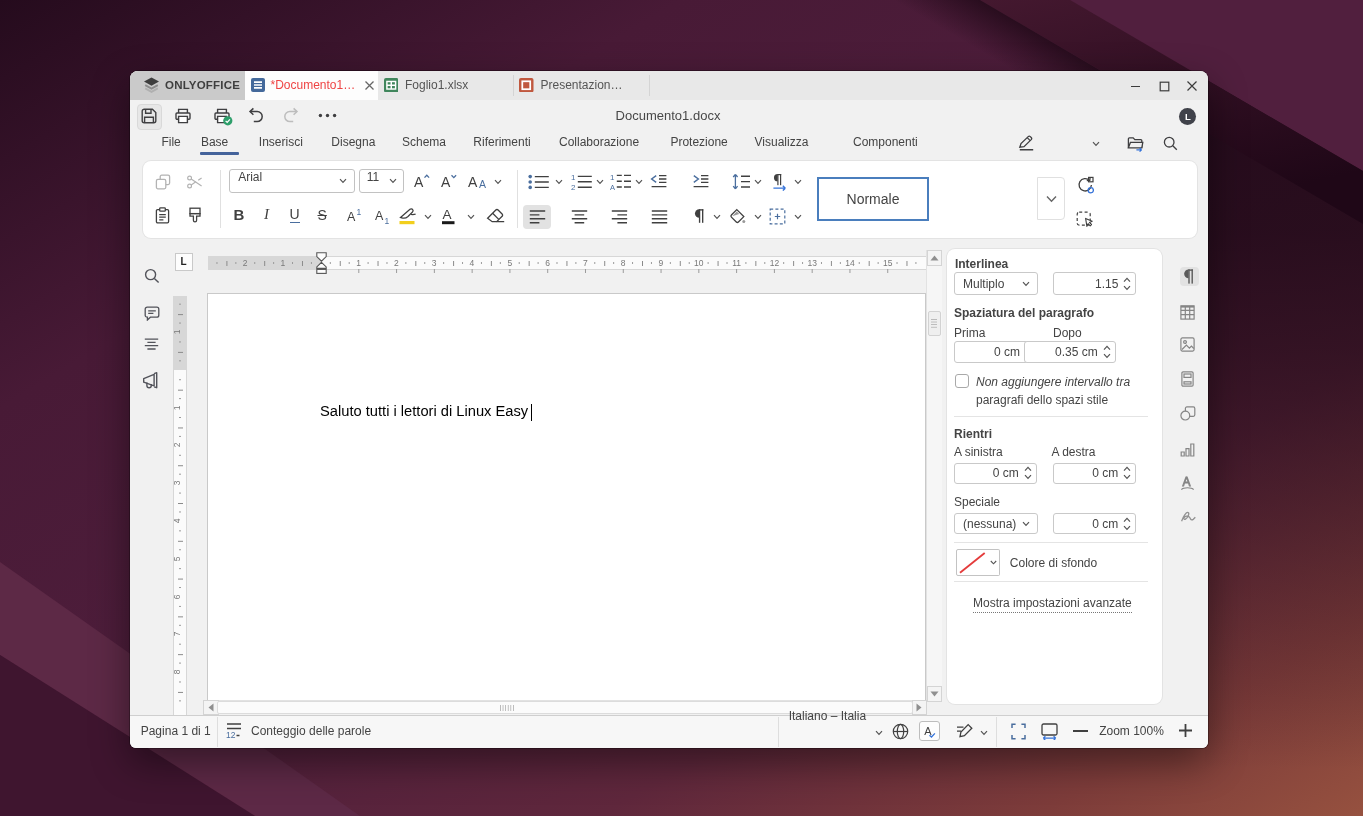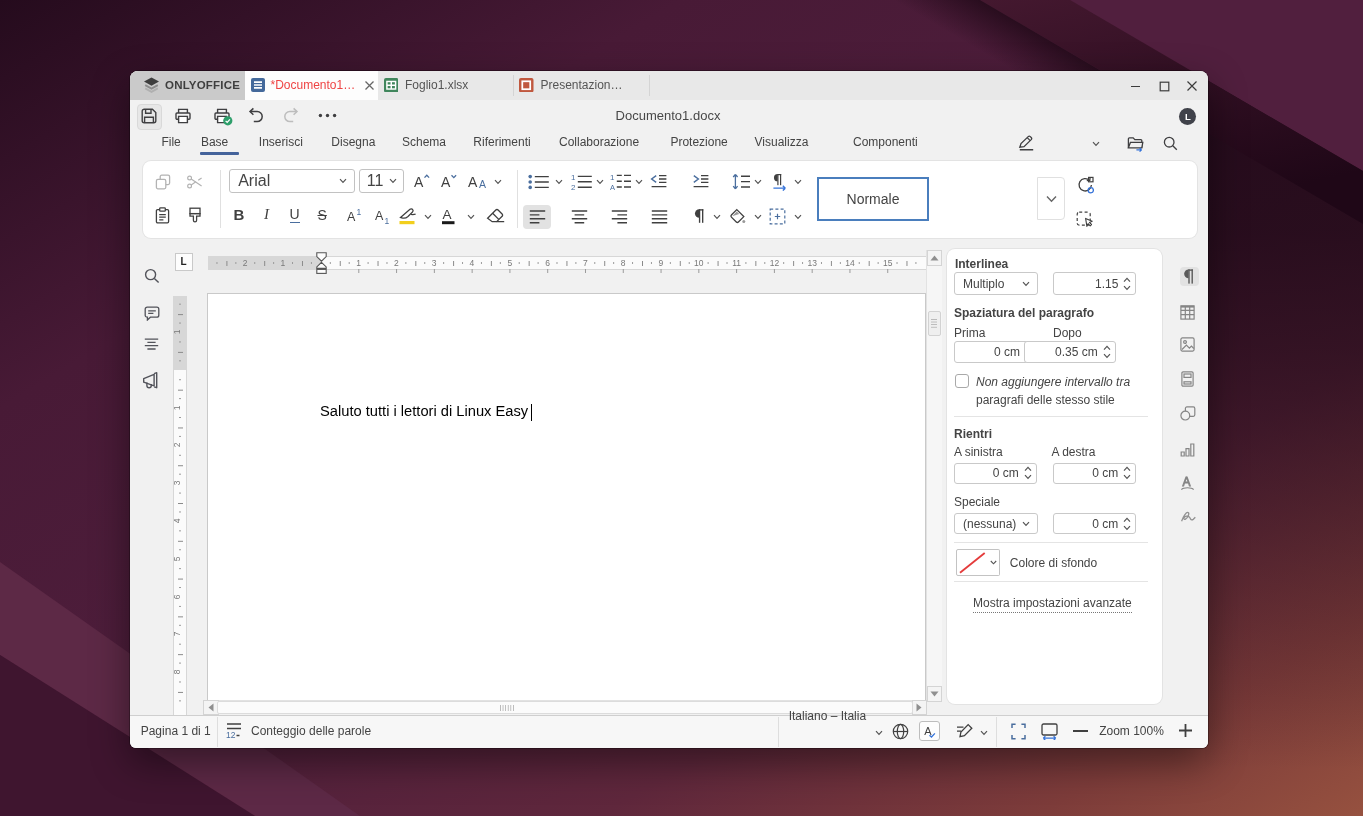"Arial" .combo { align-items: center -> flex-start; font-size: 16px -> 12px }
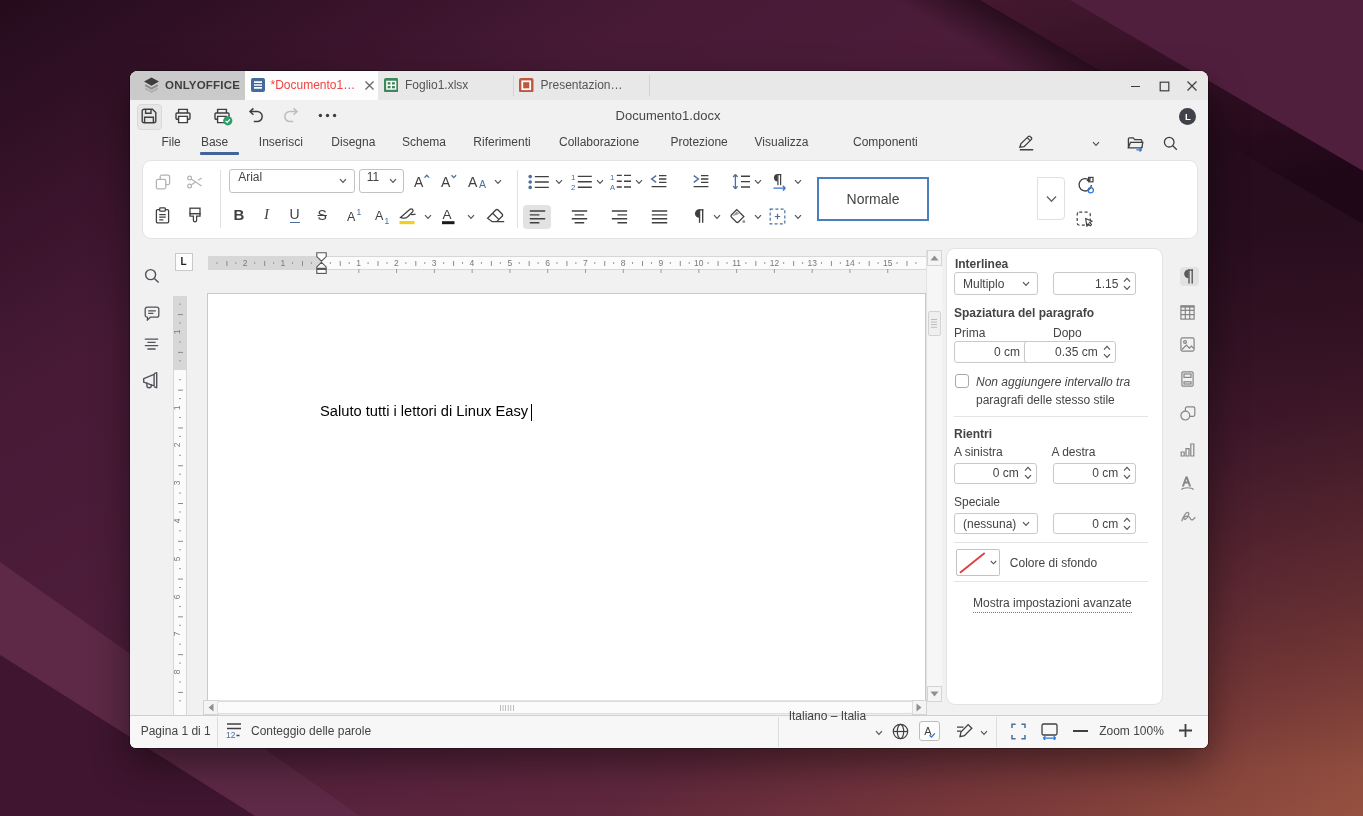"paragrafi delle stesso stile" div.plabel { text: delle stesso -> dello spazi }
